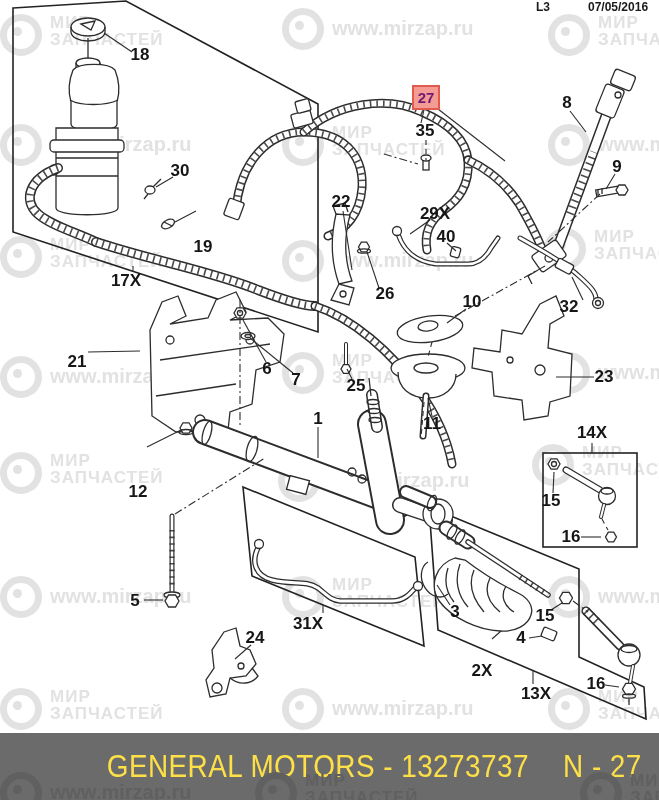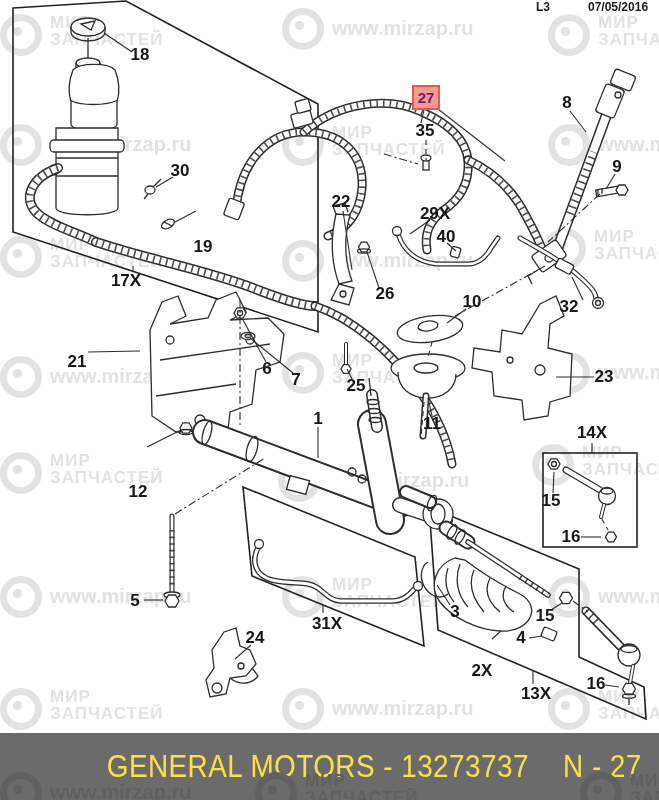"31X" div.callout { left: 327px -> 308px }
